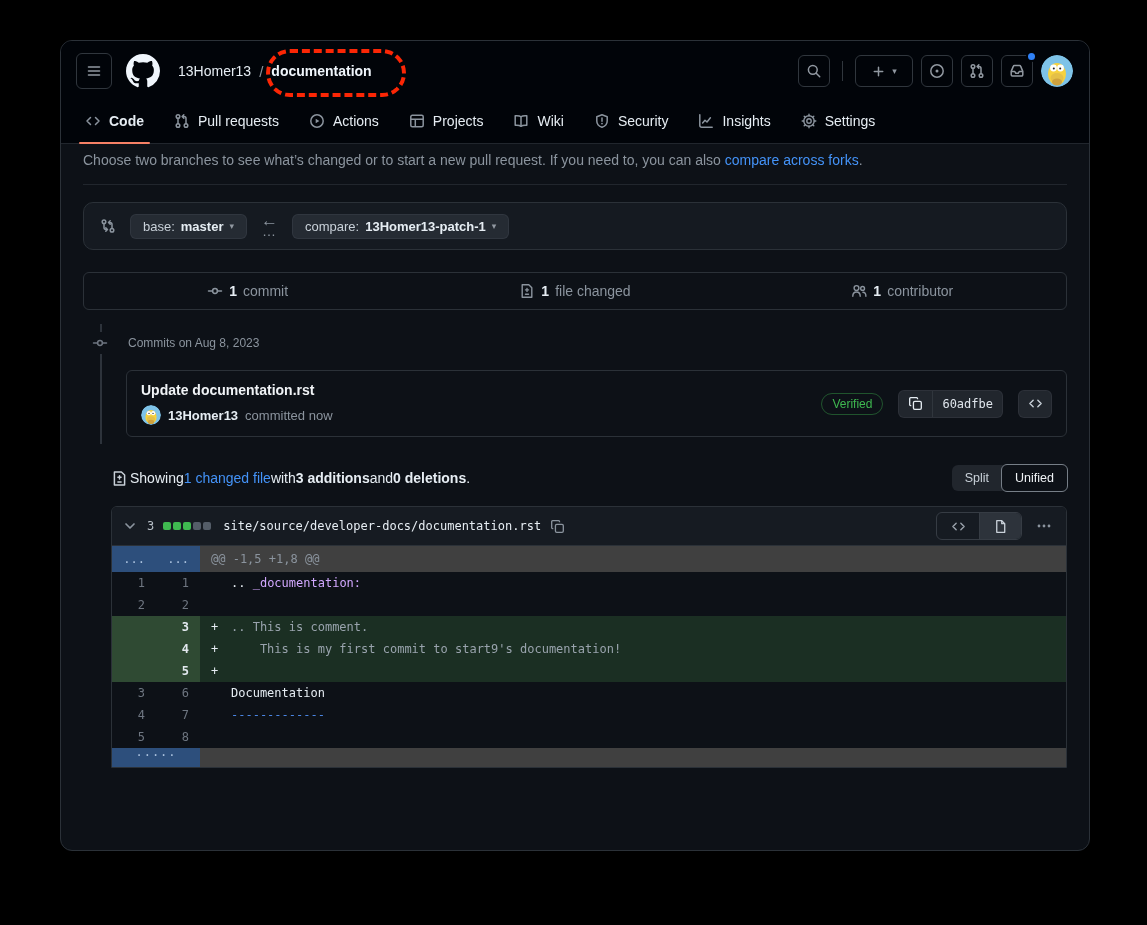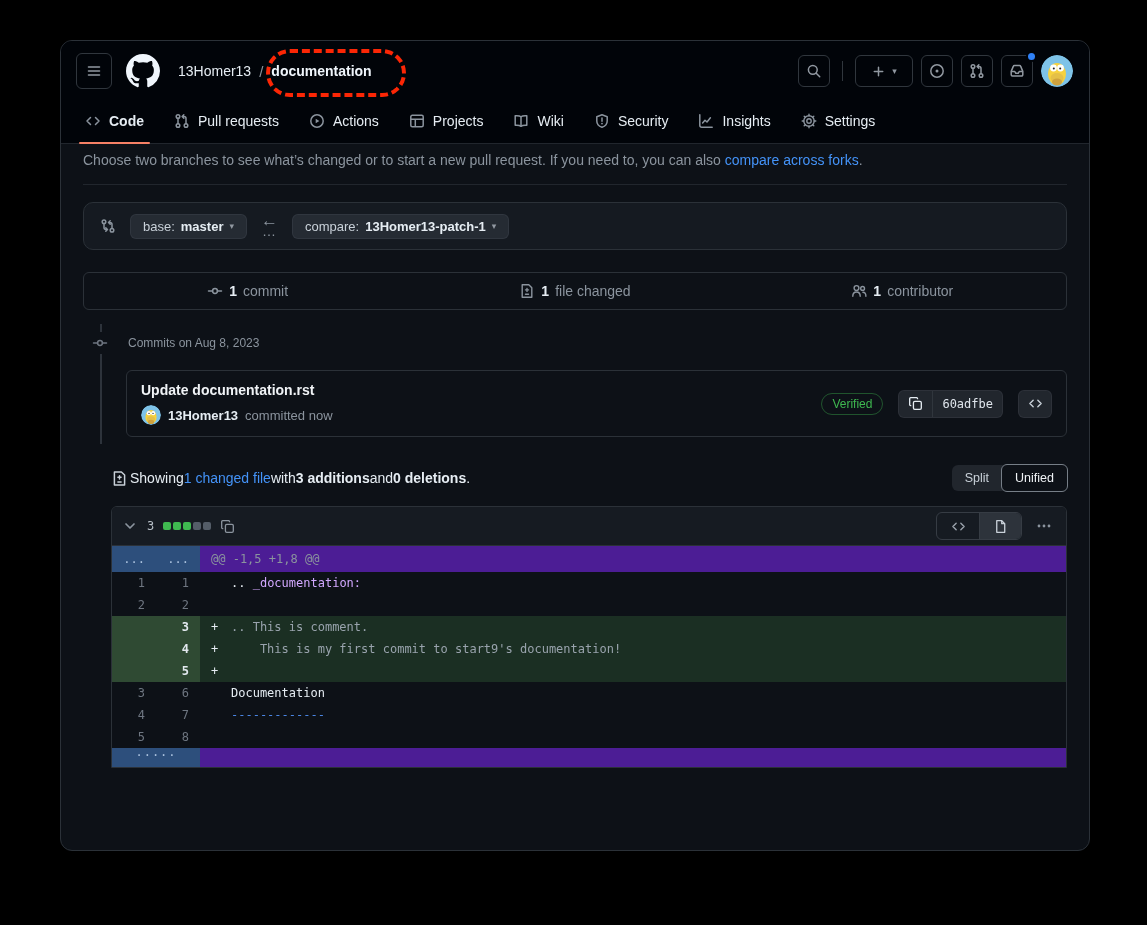"site/source/developer-docs/documentation" span.diff-filename { html: none -> <span>site/source/developer-docs/documentation.rst</span> }
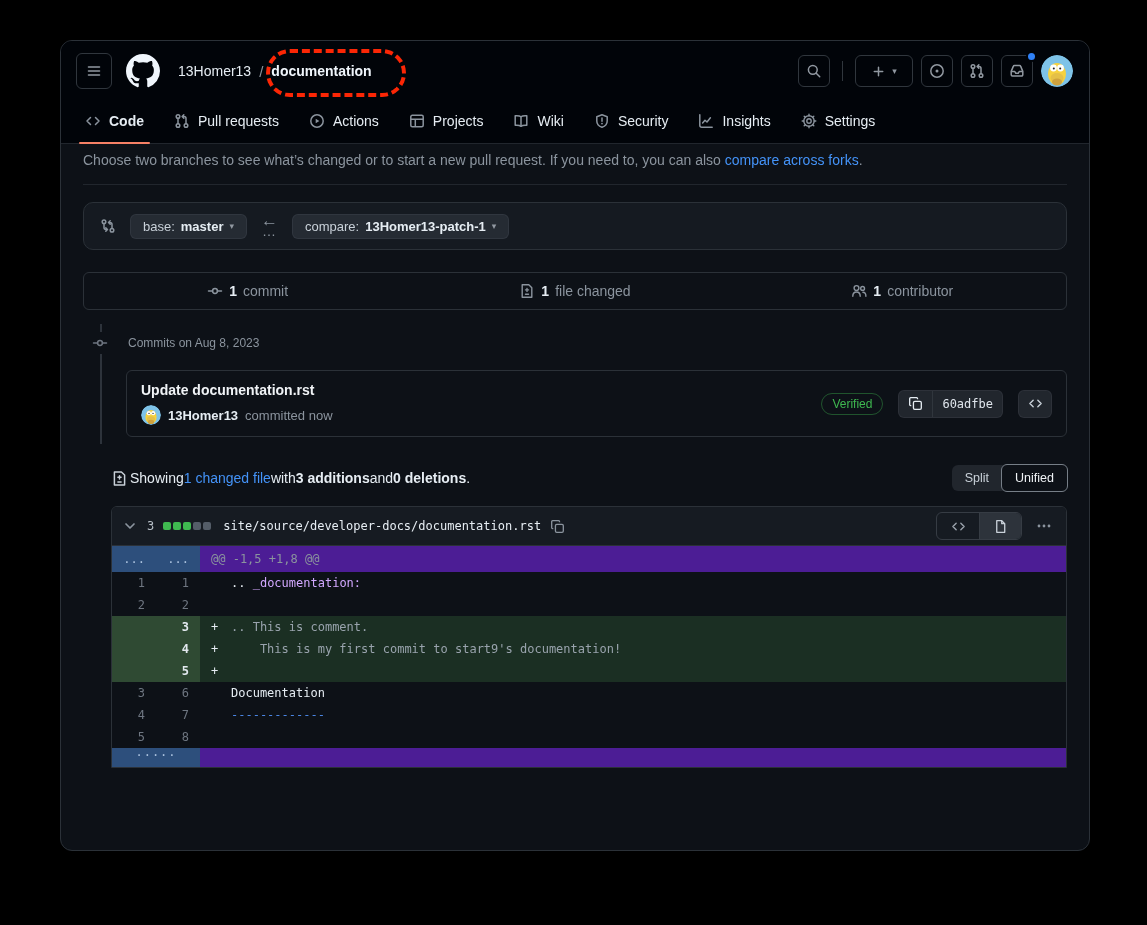"@@ -1,5 +1,8 @@" .drow.hunk .dcontent, .drow.expander .dcontent { background: #4c1d95 -> #404040 }
